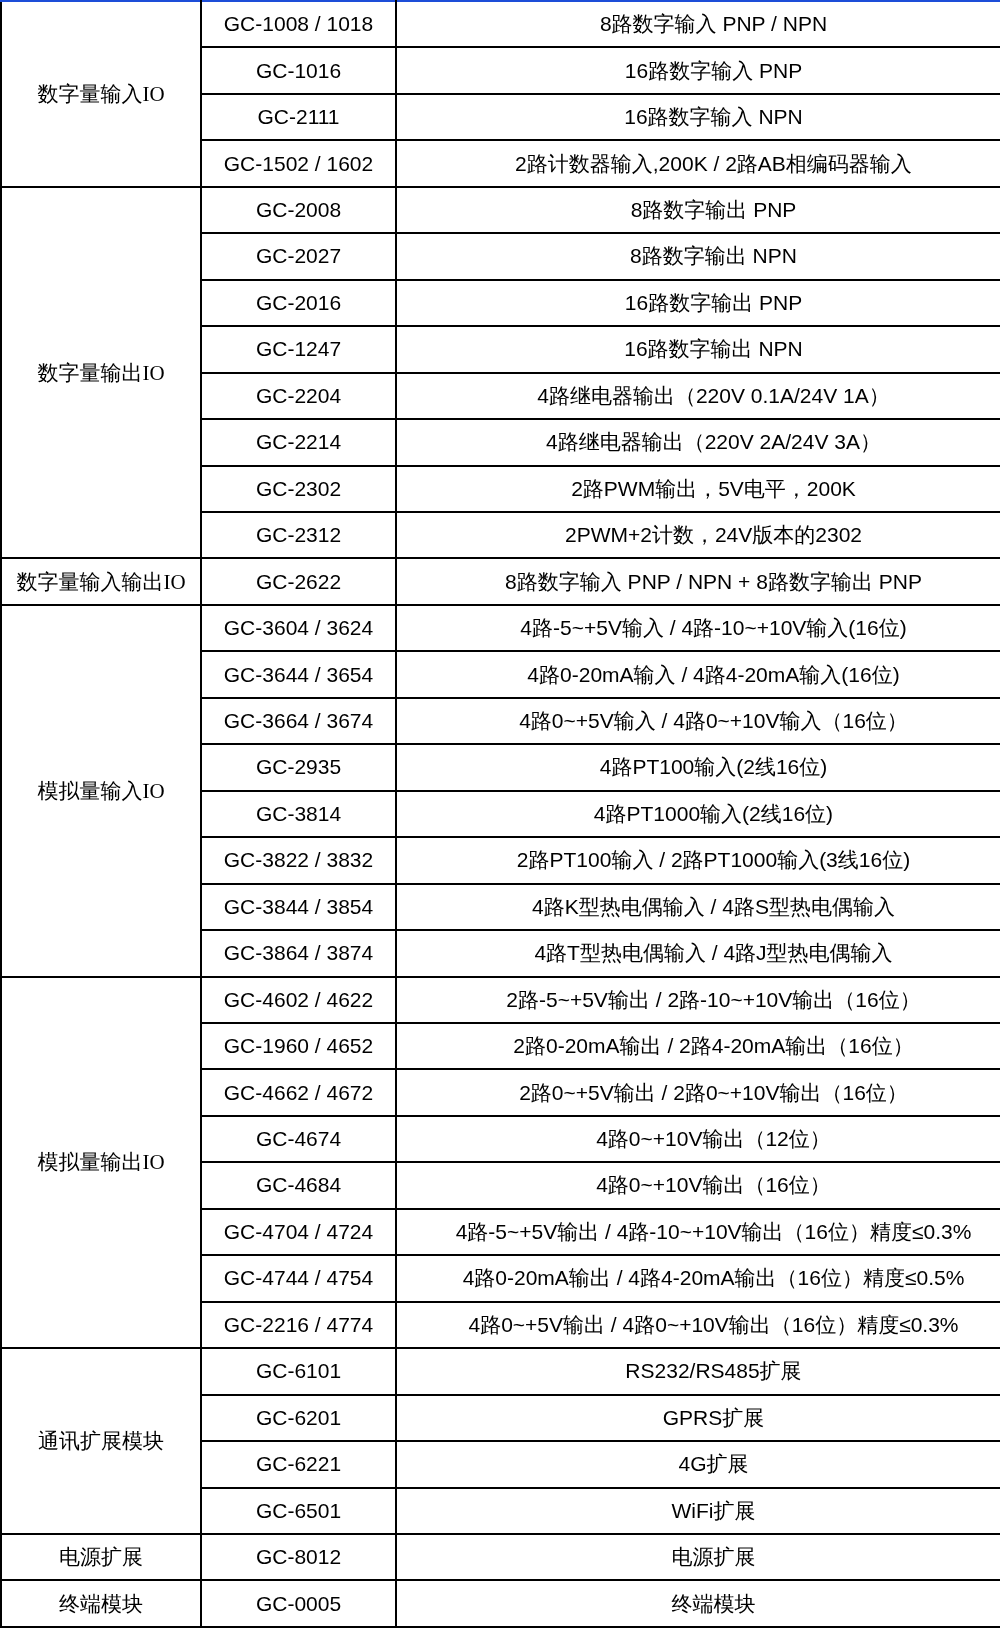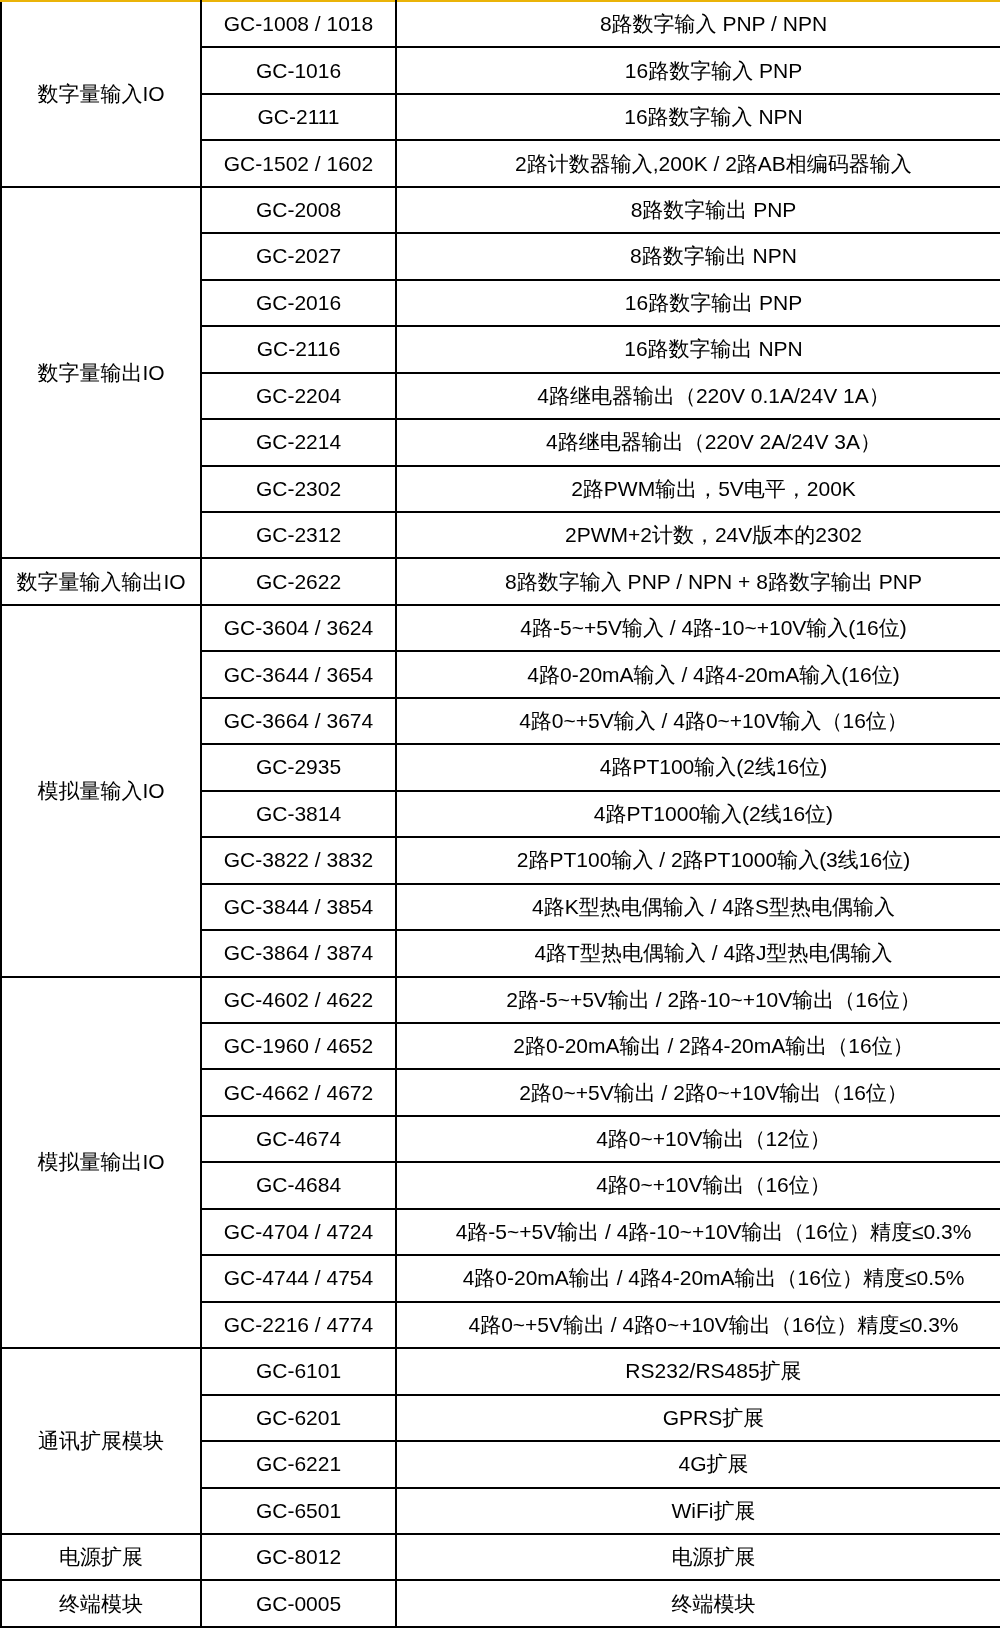"GC-1008 / 1018" #product-table tr:first-child td { border-top: 2px solid #eab308 -> 2px solid #1d4ed8 }
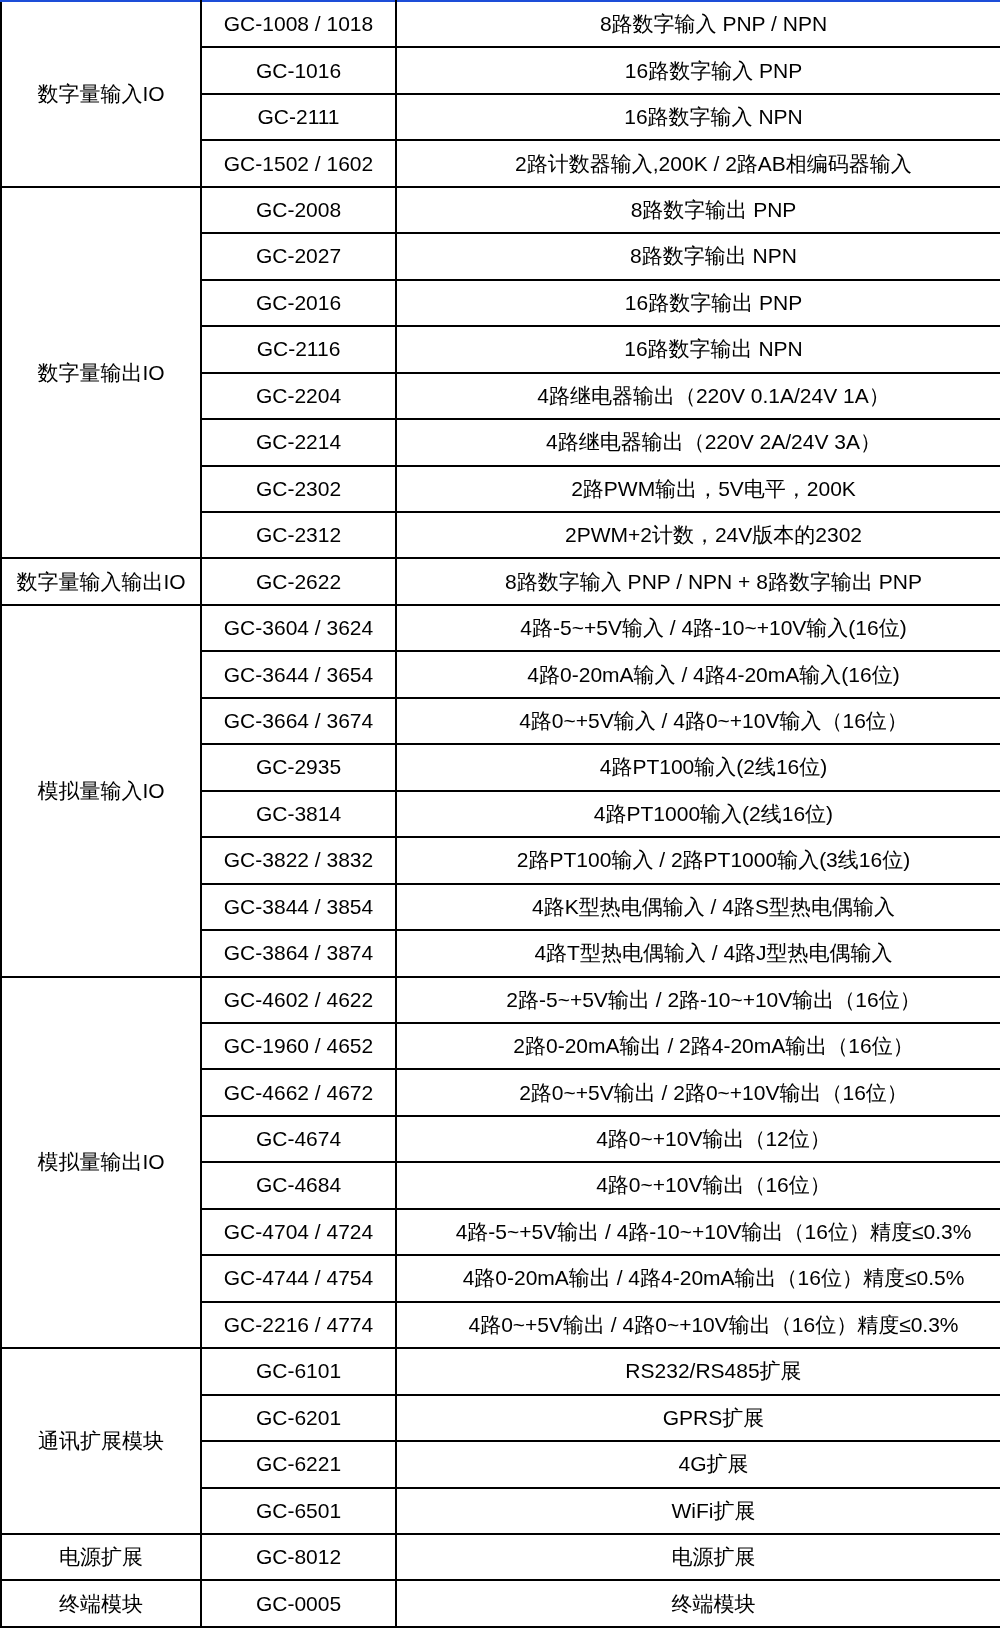"数字量输入IO" td.cat-cell { font-family: none -> Liberation Serif, serif }
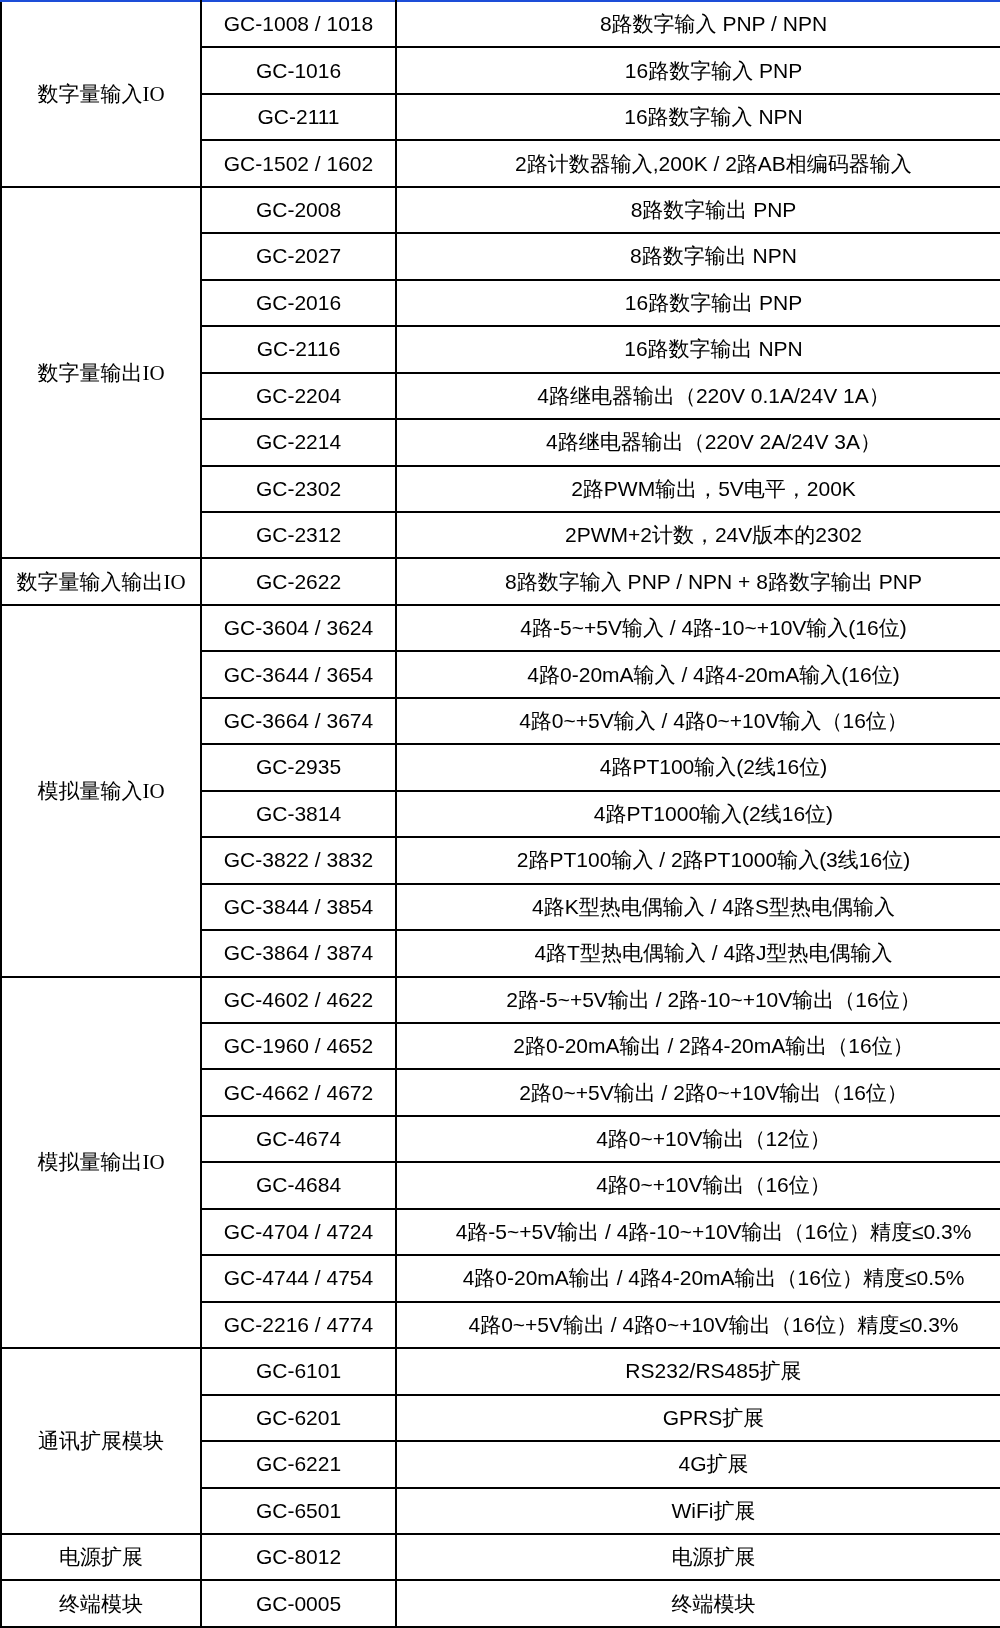"GC-2116" td.model-cell { text: GC-2116 -> GC-1247 }
